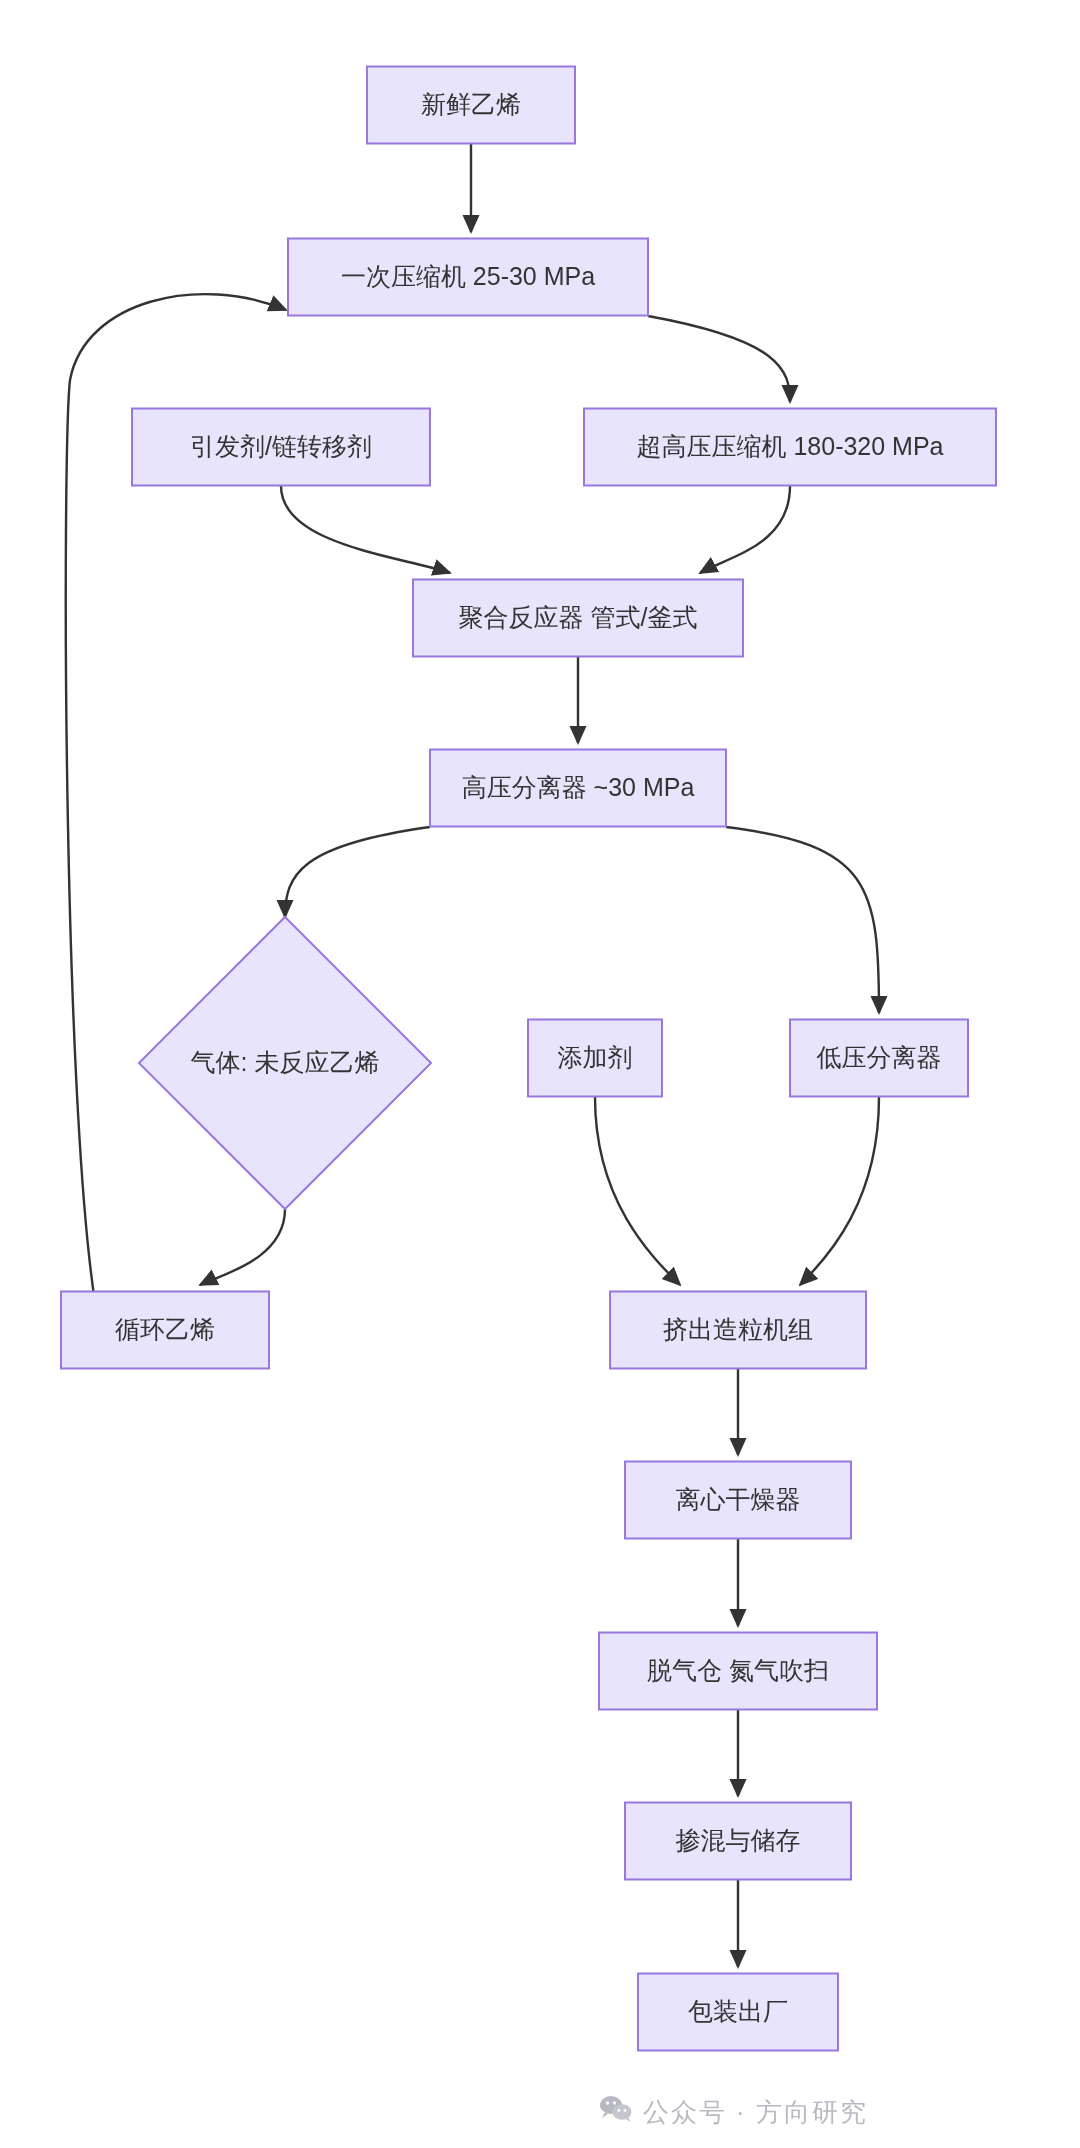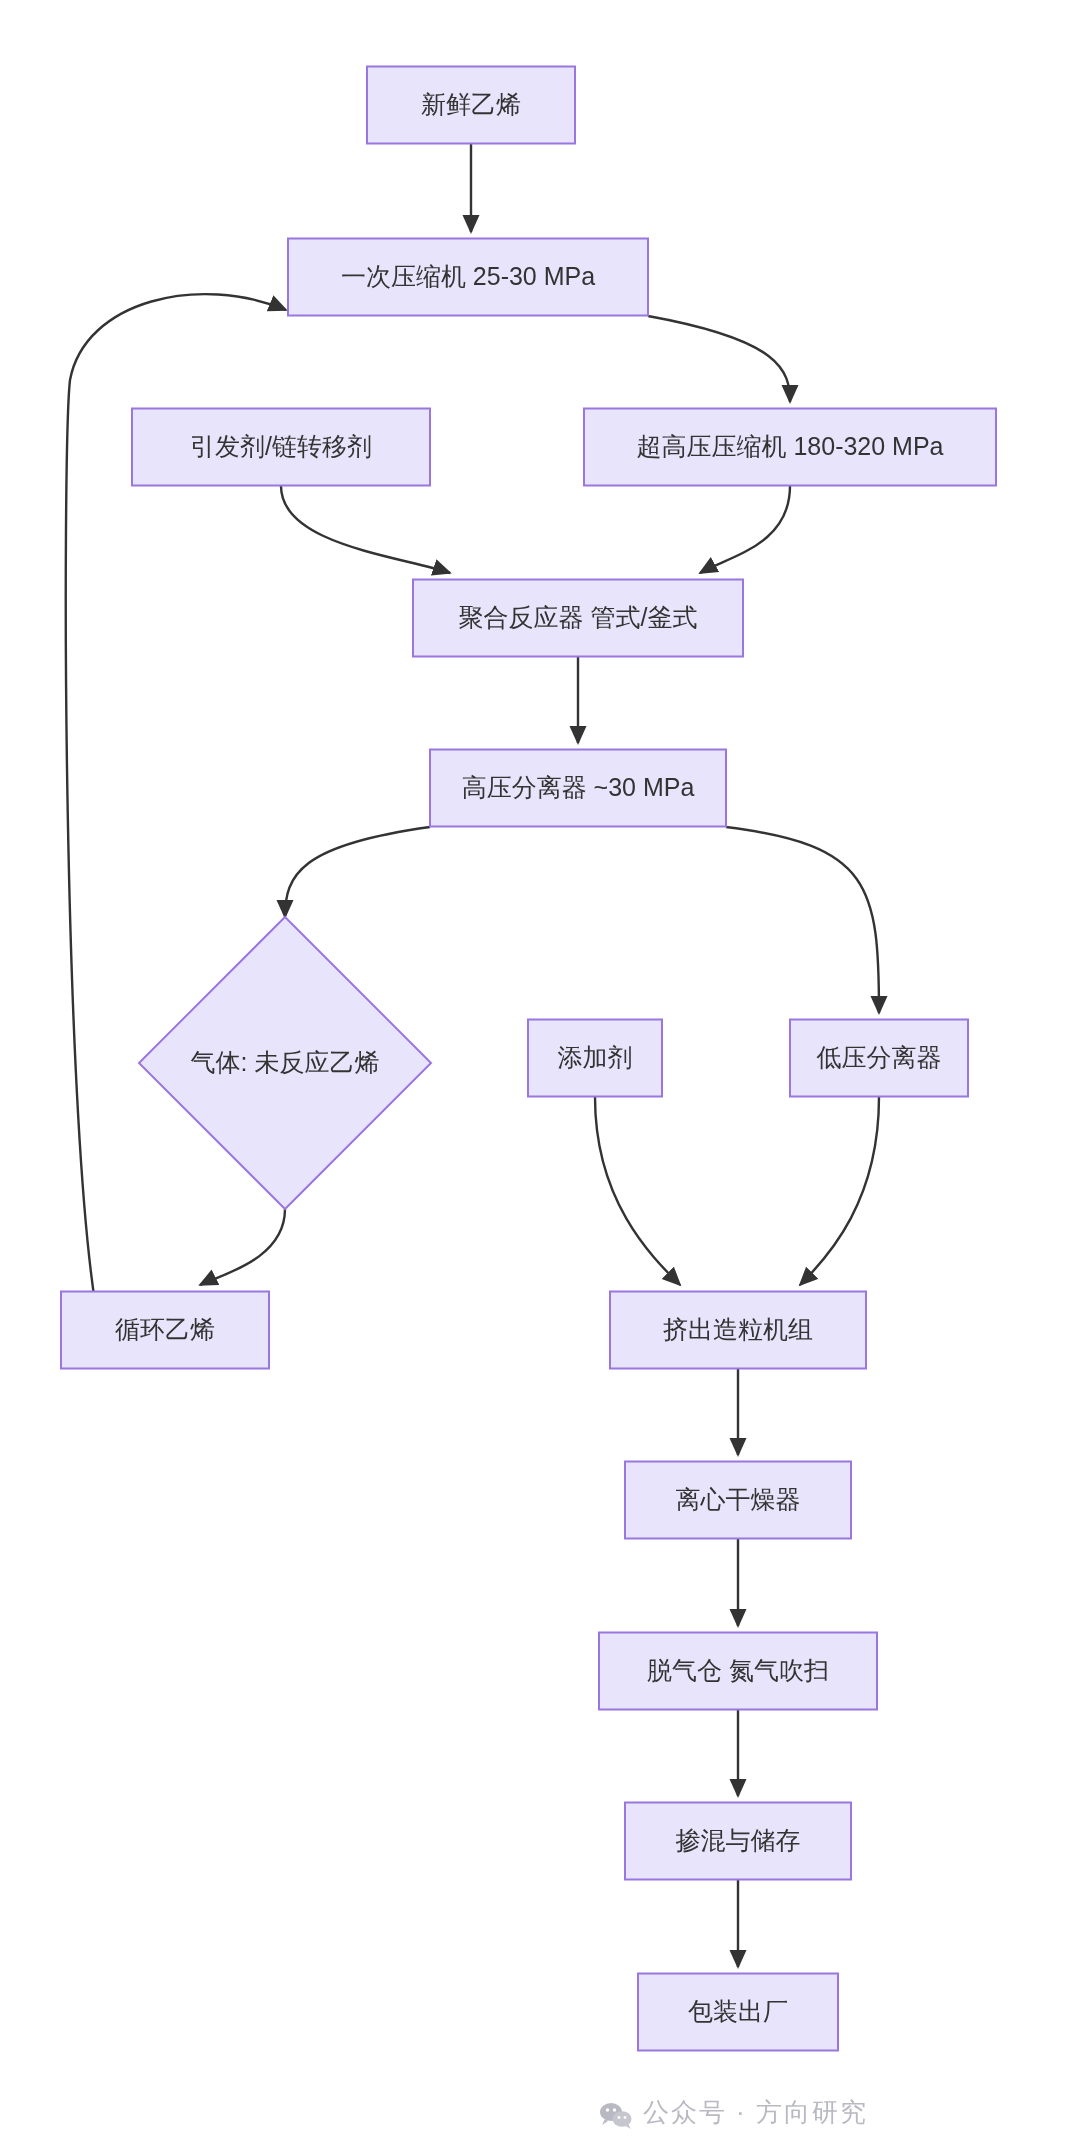"公众号 · 方向研究" .watermark { align-items: flex-end -> flex-start }
